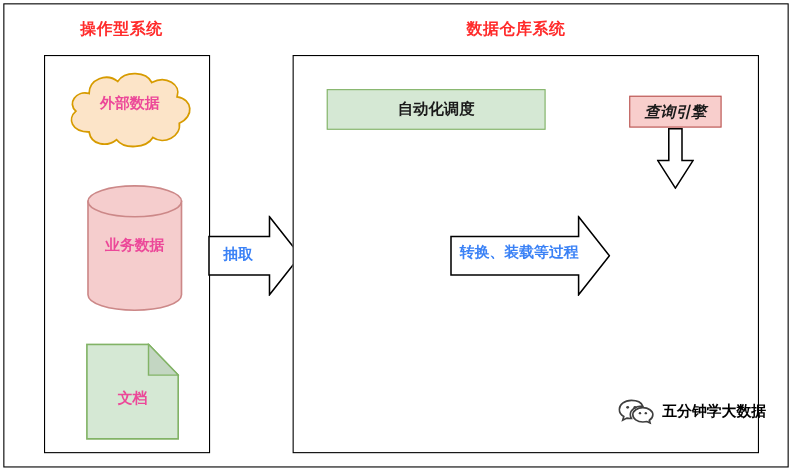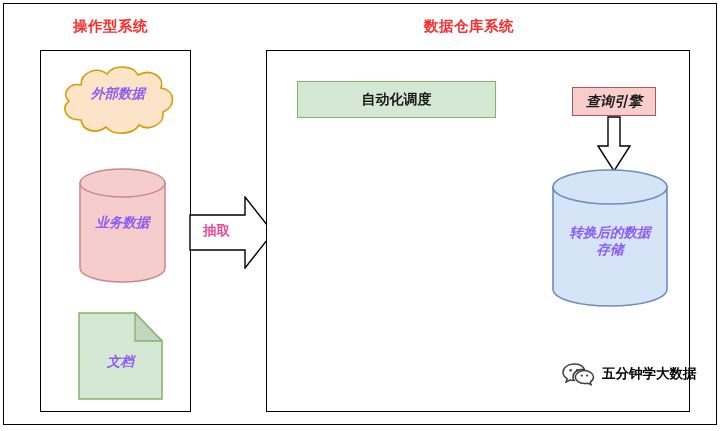"外部数据" .shape-label { color: #8b5cf6 -> #ec4899; font-style: italic -> none }
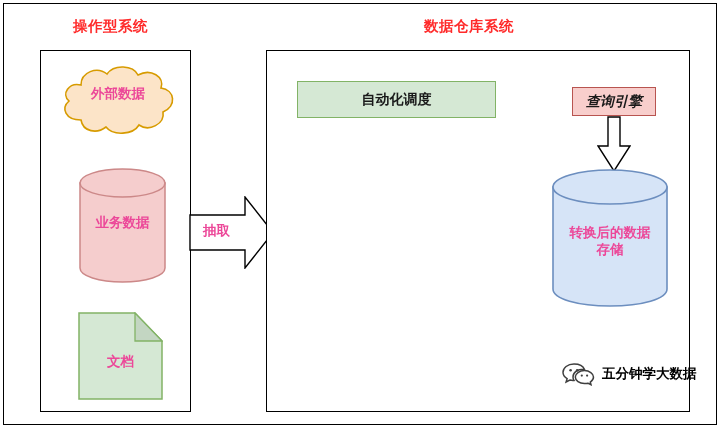"抽取" .arrow-label { color: #ec4899 -> #3b82f6 }
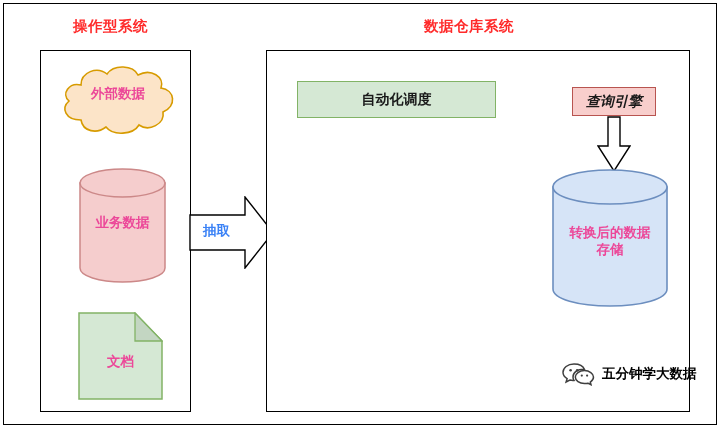"转换、装载等过程" div.block-arrow { html: none -> <div> <svg> <path></path> </svg> <div>转换、装载等过程</div> </div> }
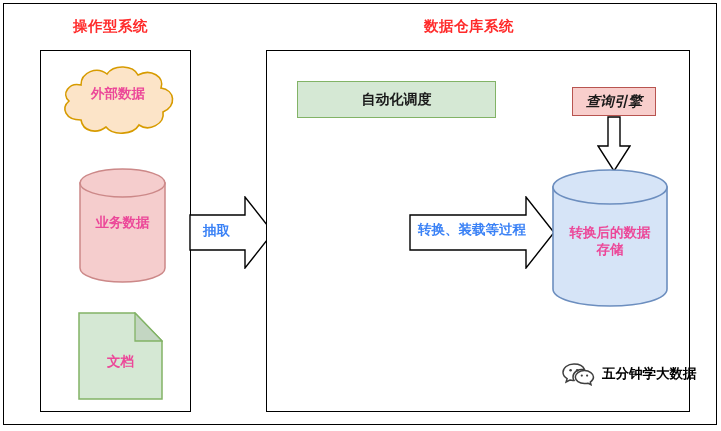"转换后的数据" div.cyl { html: <div> <svg> <path></path> <ellipse></ellipse> </svg> <div> <div>转换后的数据</div> <div>存储</div> </div> </div> -> none }
